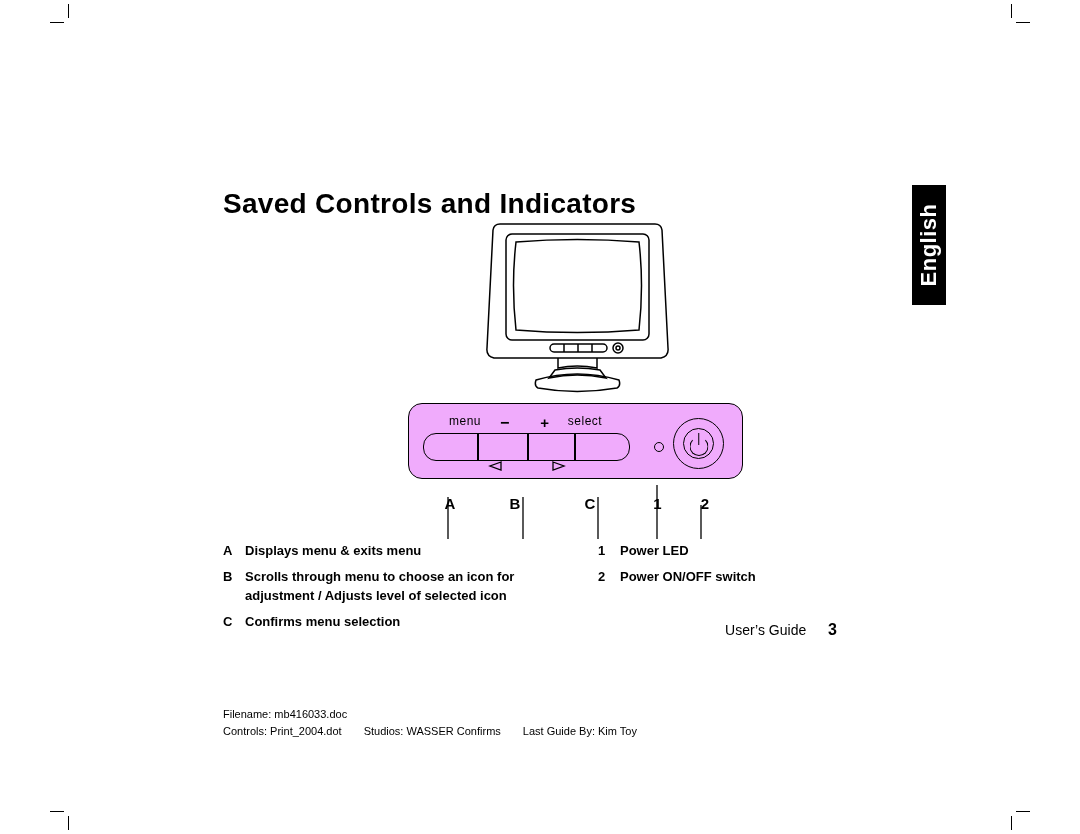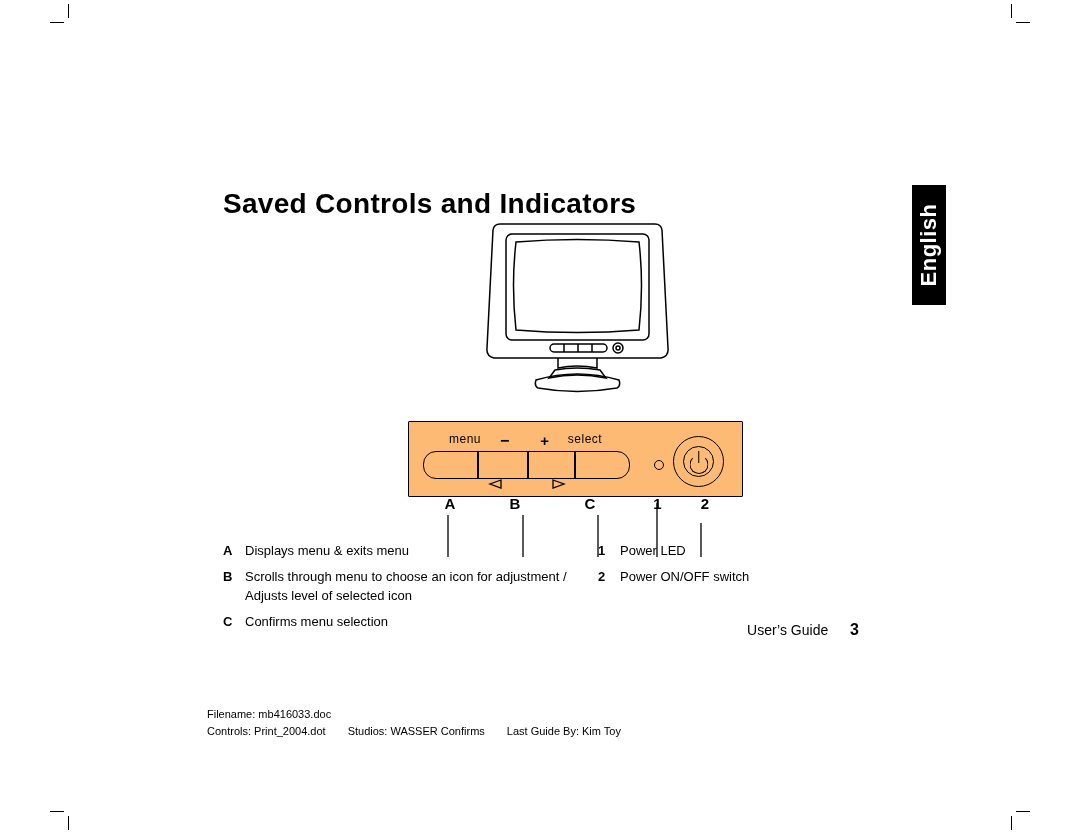"menu" .panel { background: #fdba74 -> #f0abfc; border-radius: 1px -> 14px; margin-top: 18px -> none }
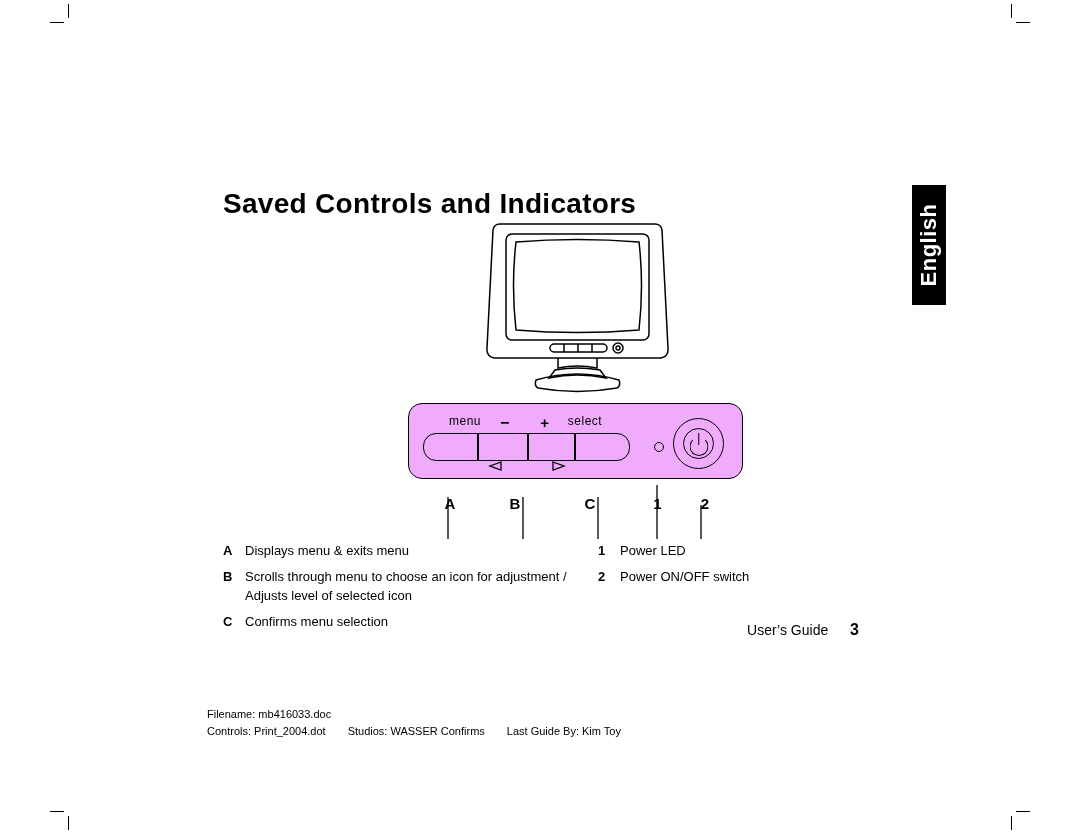"Displays menu & exits menu" .desc-item span { font-weight: 400 -> 700 }
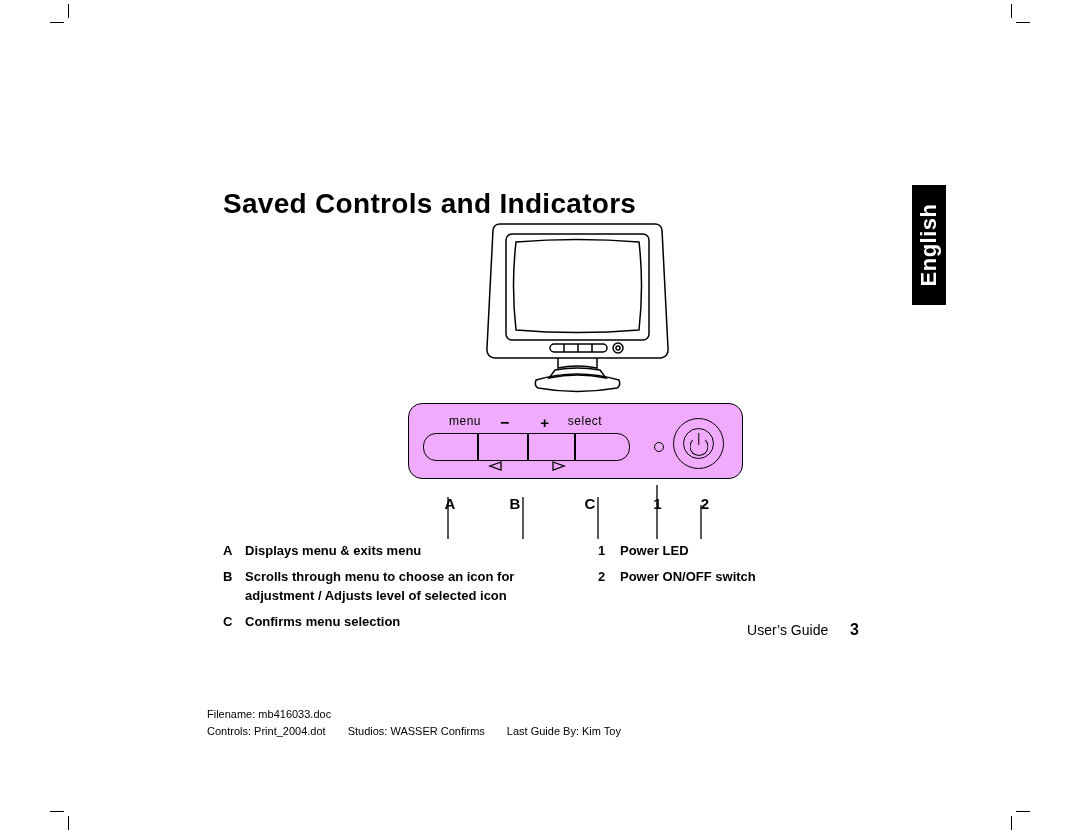"User’s Guide 3" .guide { right: 136px -> 158px }
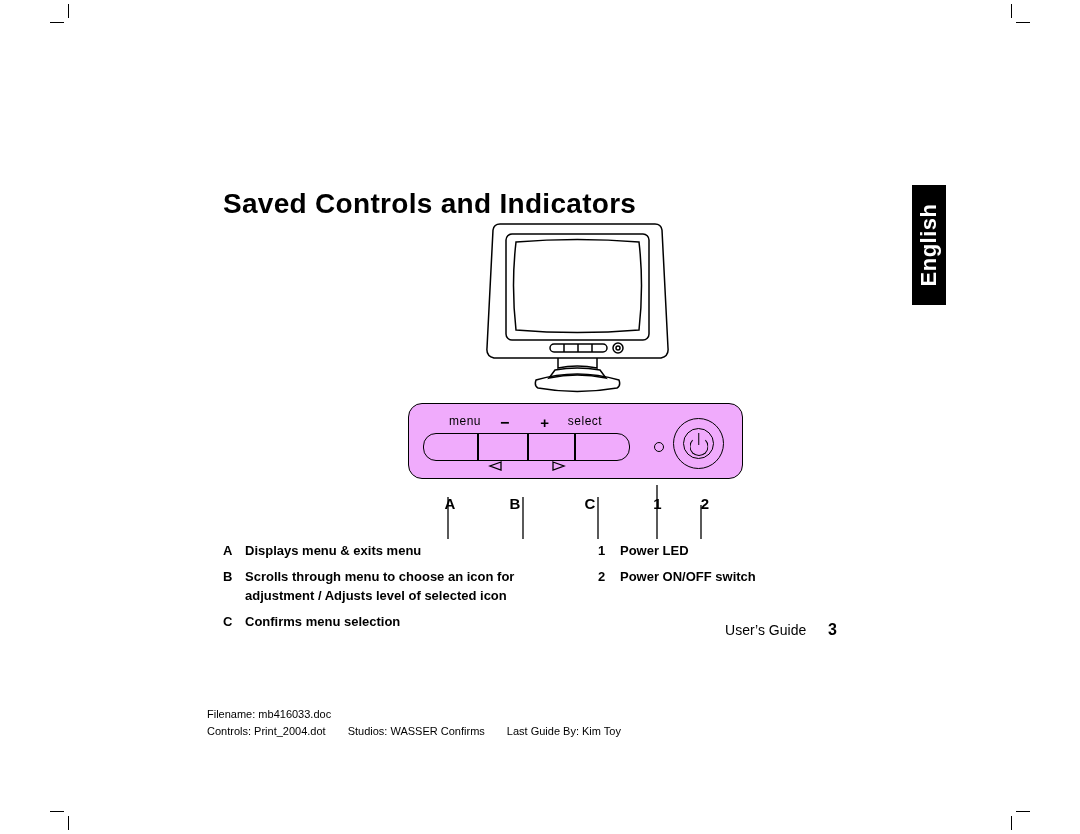"Filename: mb416033.doc" .meta { left: 122px -> 138px }
